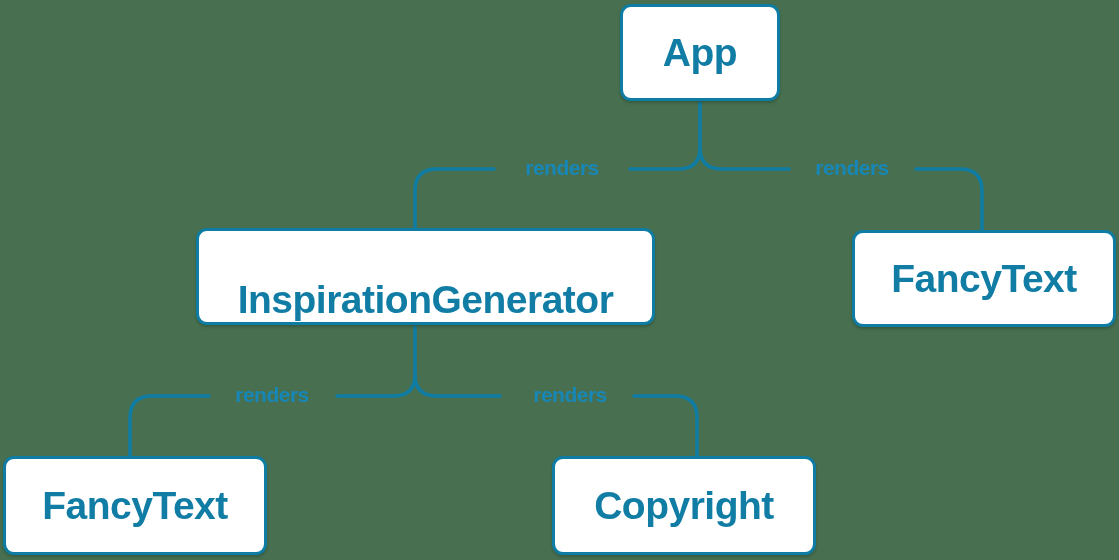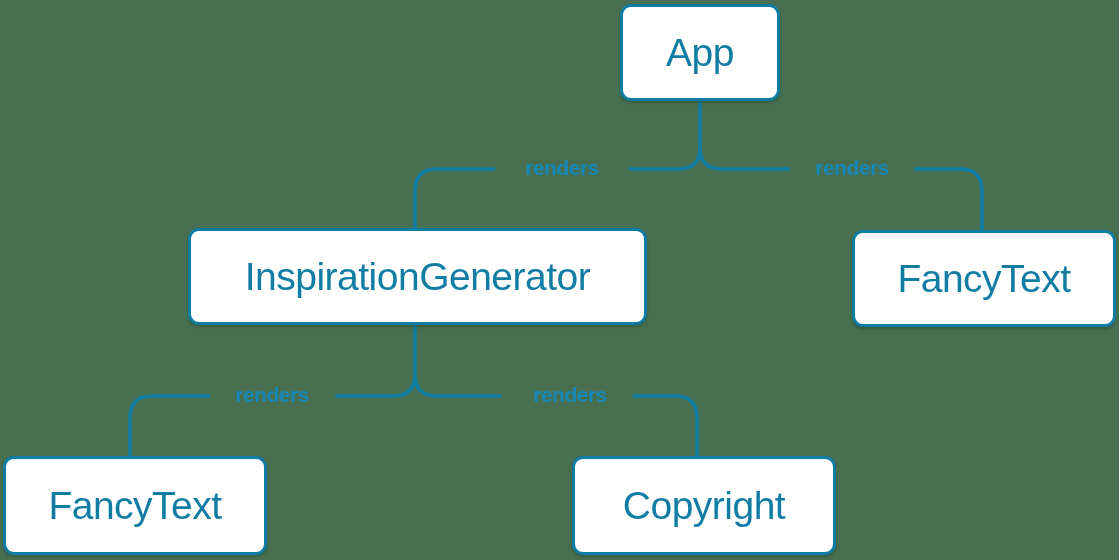"App" .node { font-weight: 400 -> 700 }
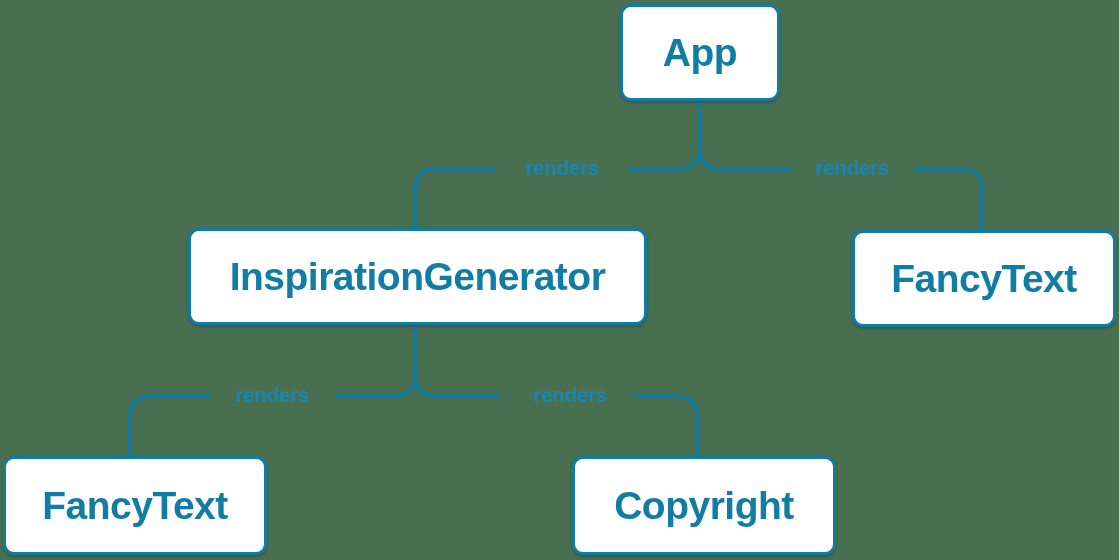"InspirationGenerator" #node-inspiration { align-items: none -> flex-end; left: 188px -> 196px }
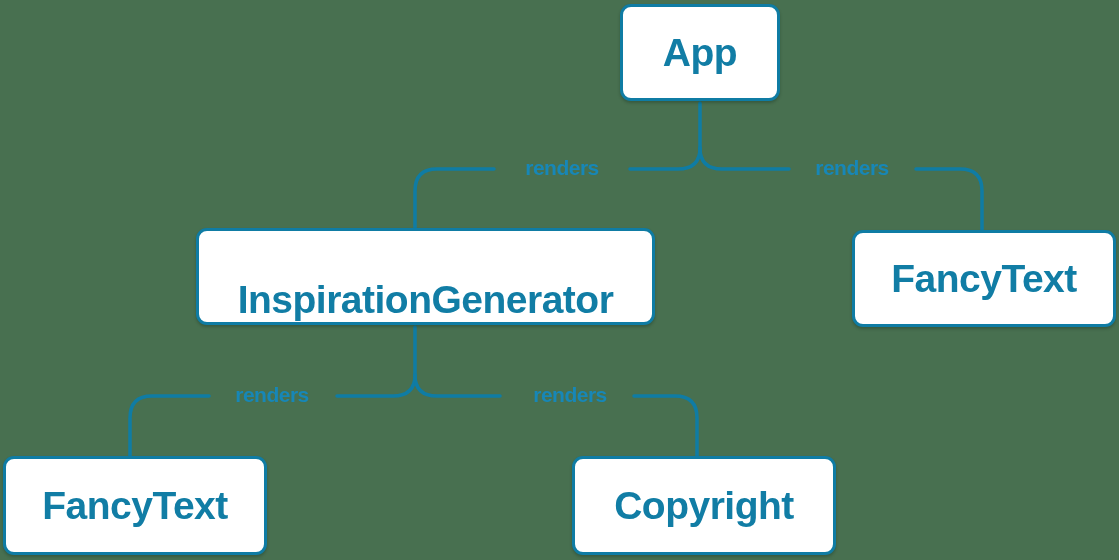"Copyright" #node-copyright { left: 572px -> 552px }
